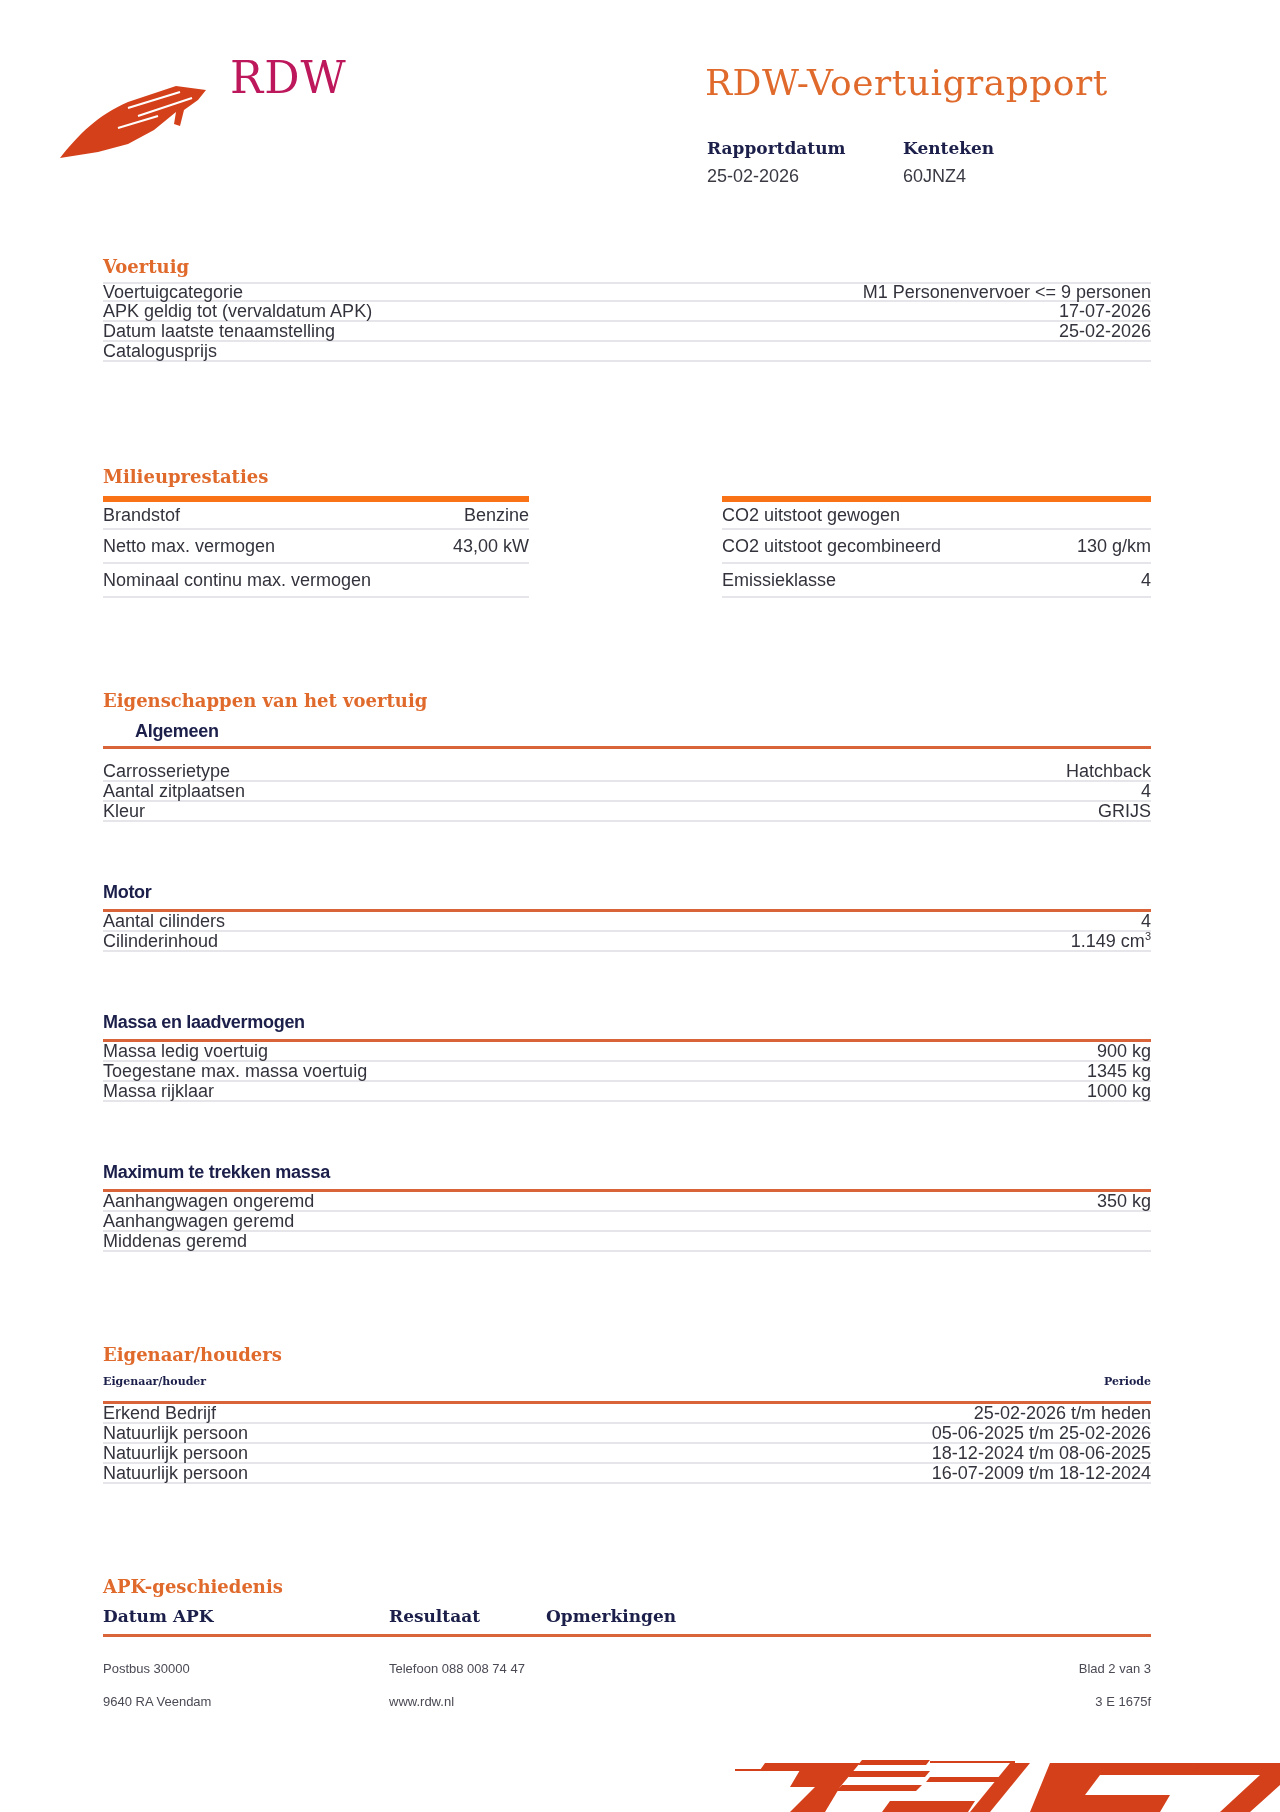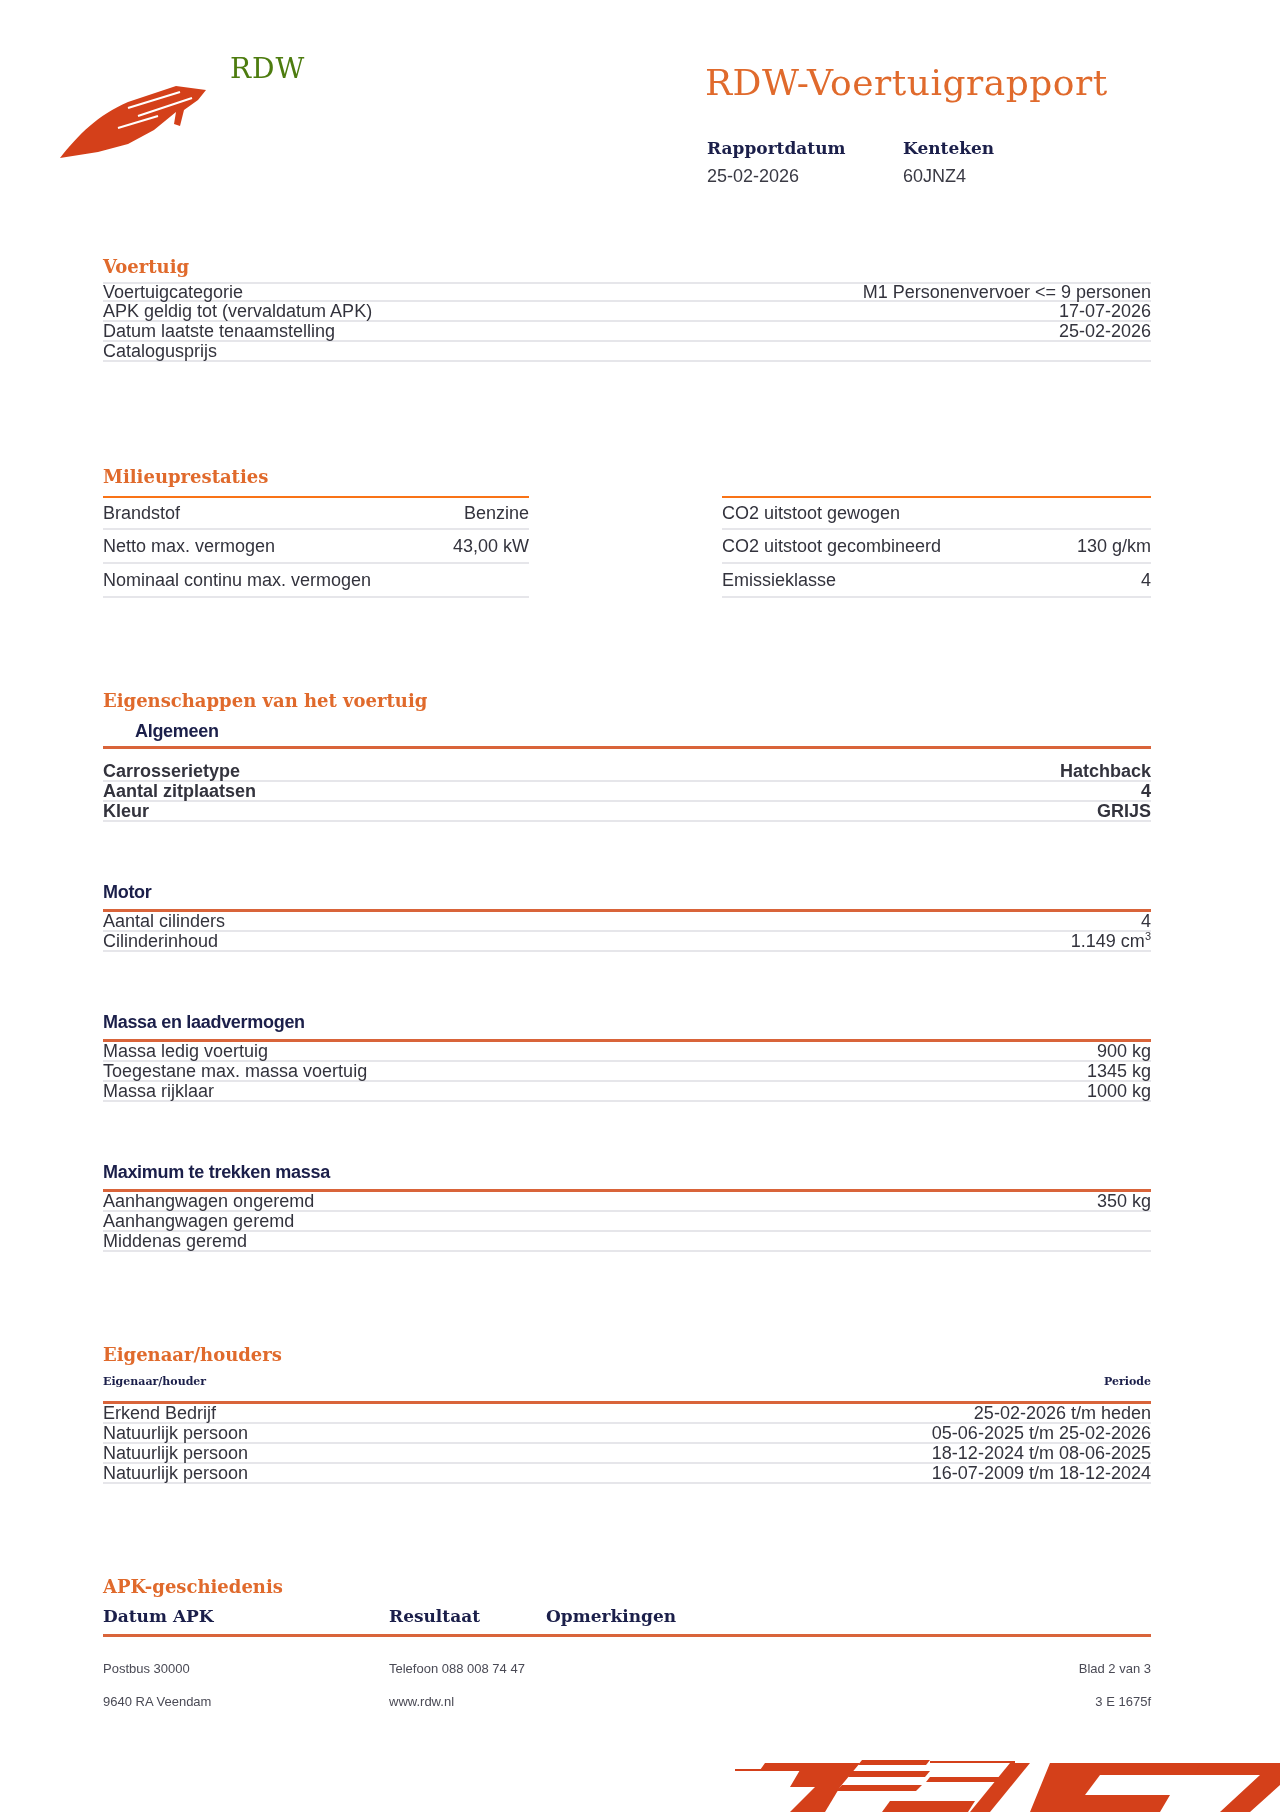"RDW" #logo-text { color: #4d7c0f -> #be185d; font-size: 28px -> 44px }
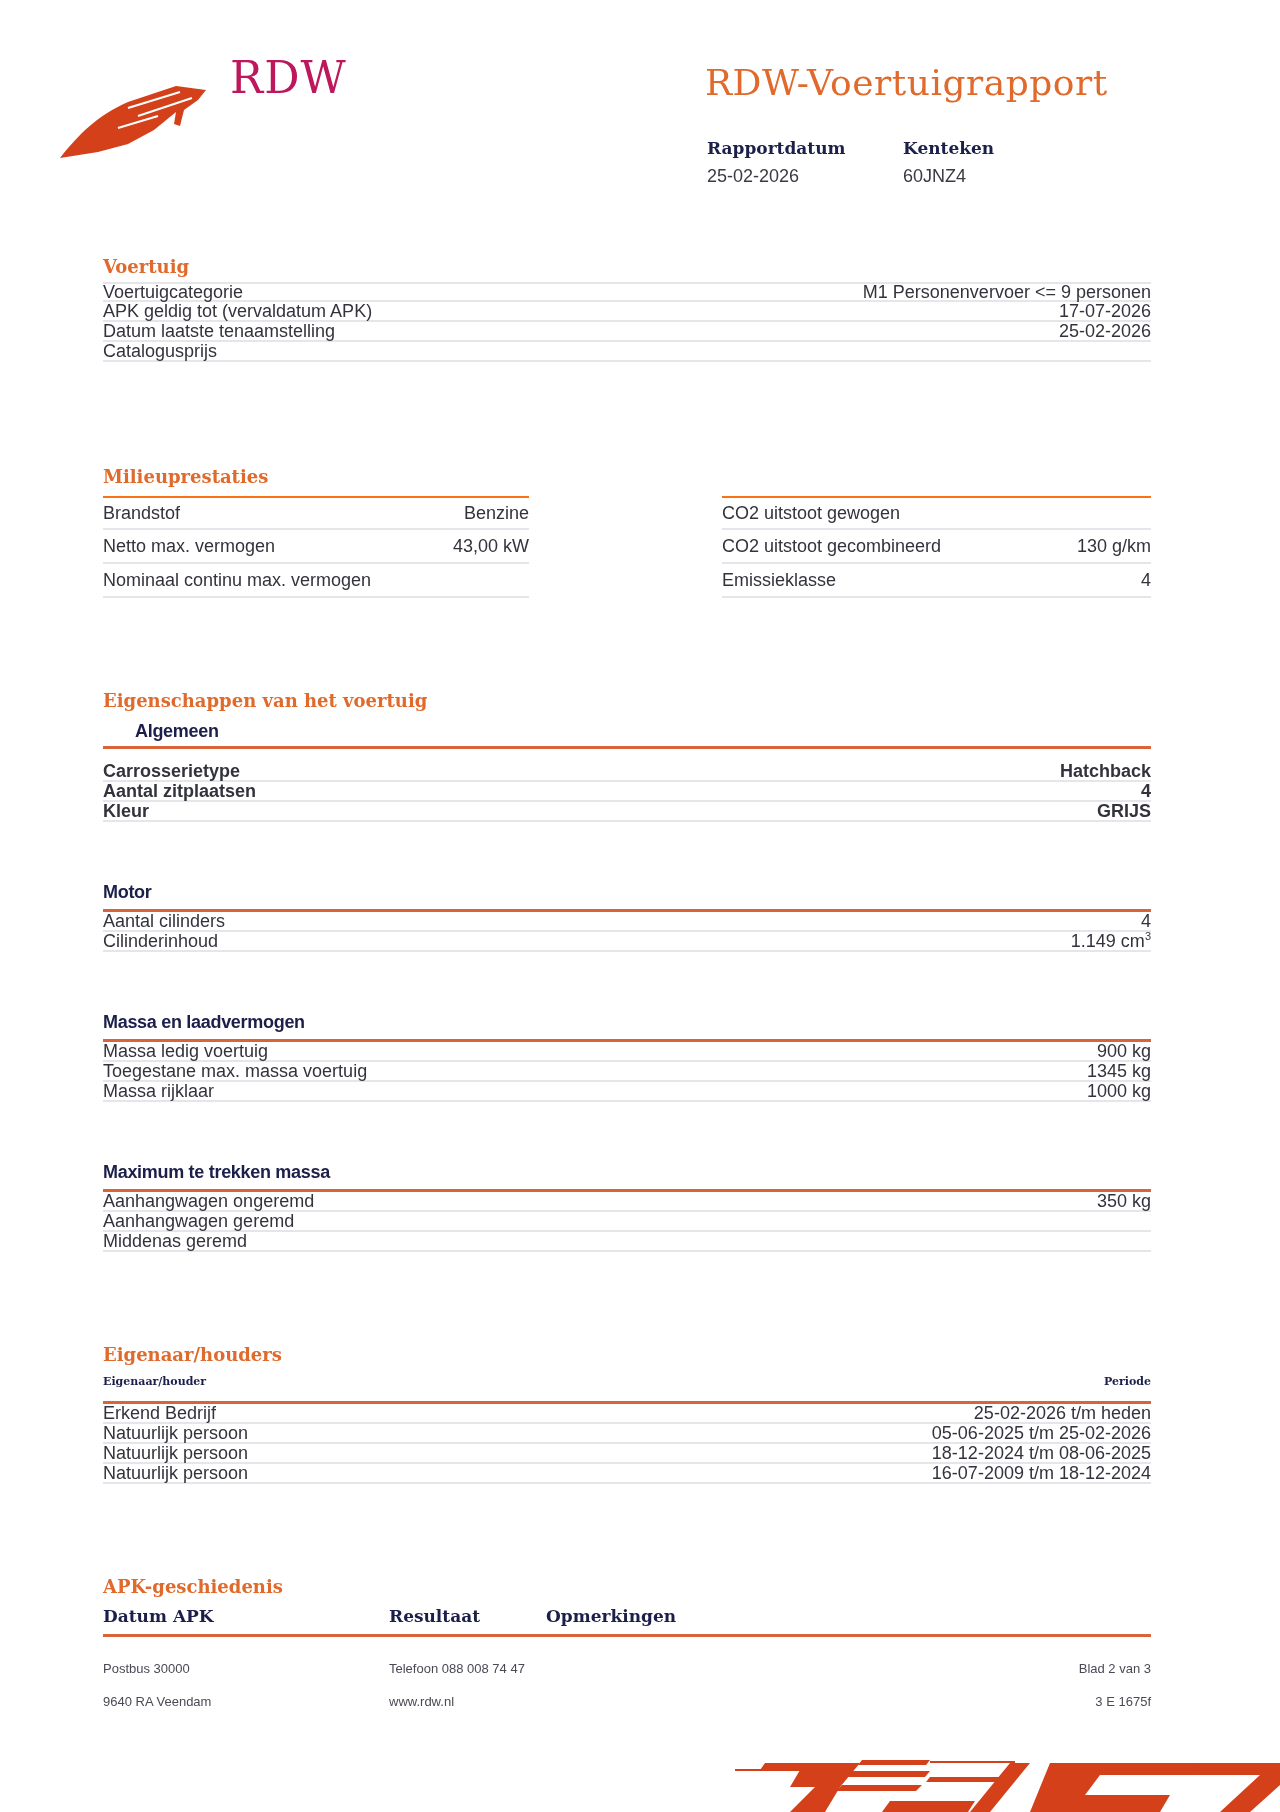"Brandstof" .mrow.top { border-top: 2px solid #f97316 -> 6px solid #f97316 }
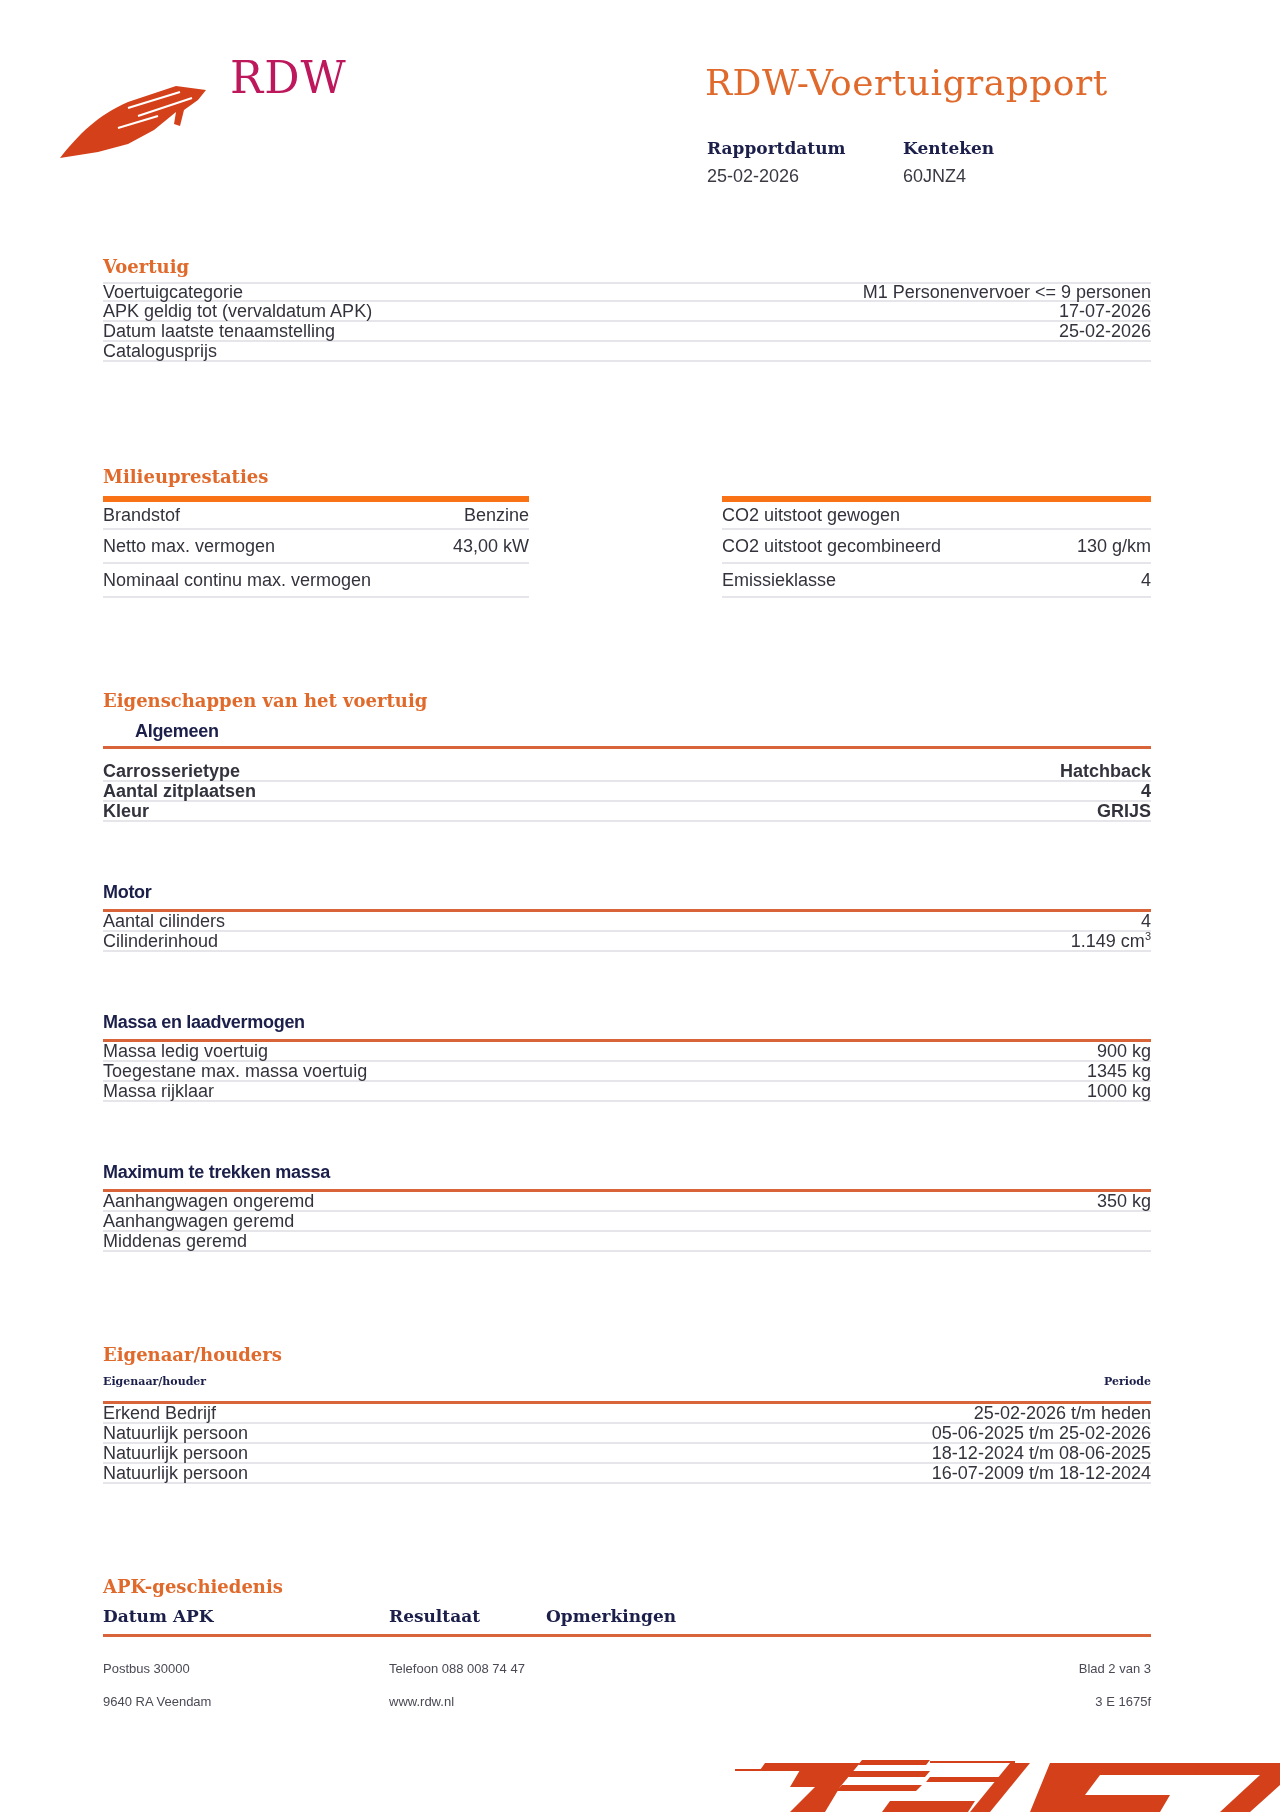"Carrosserietype" div.table { font-weight: bold -> none }
